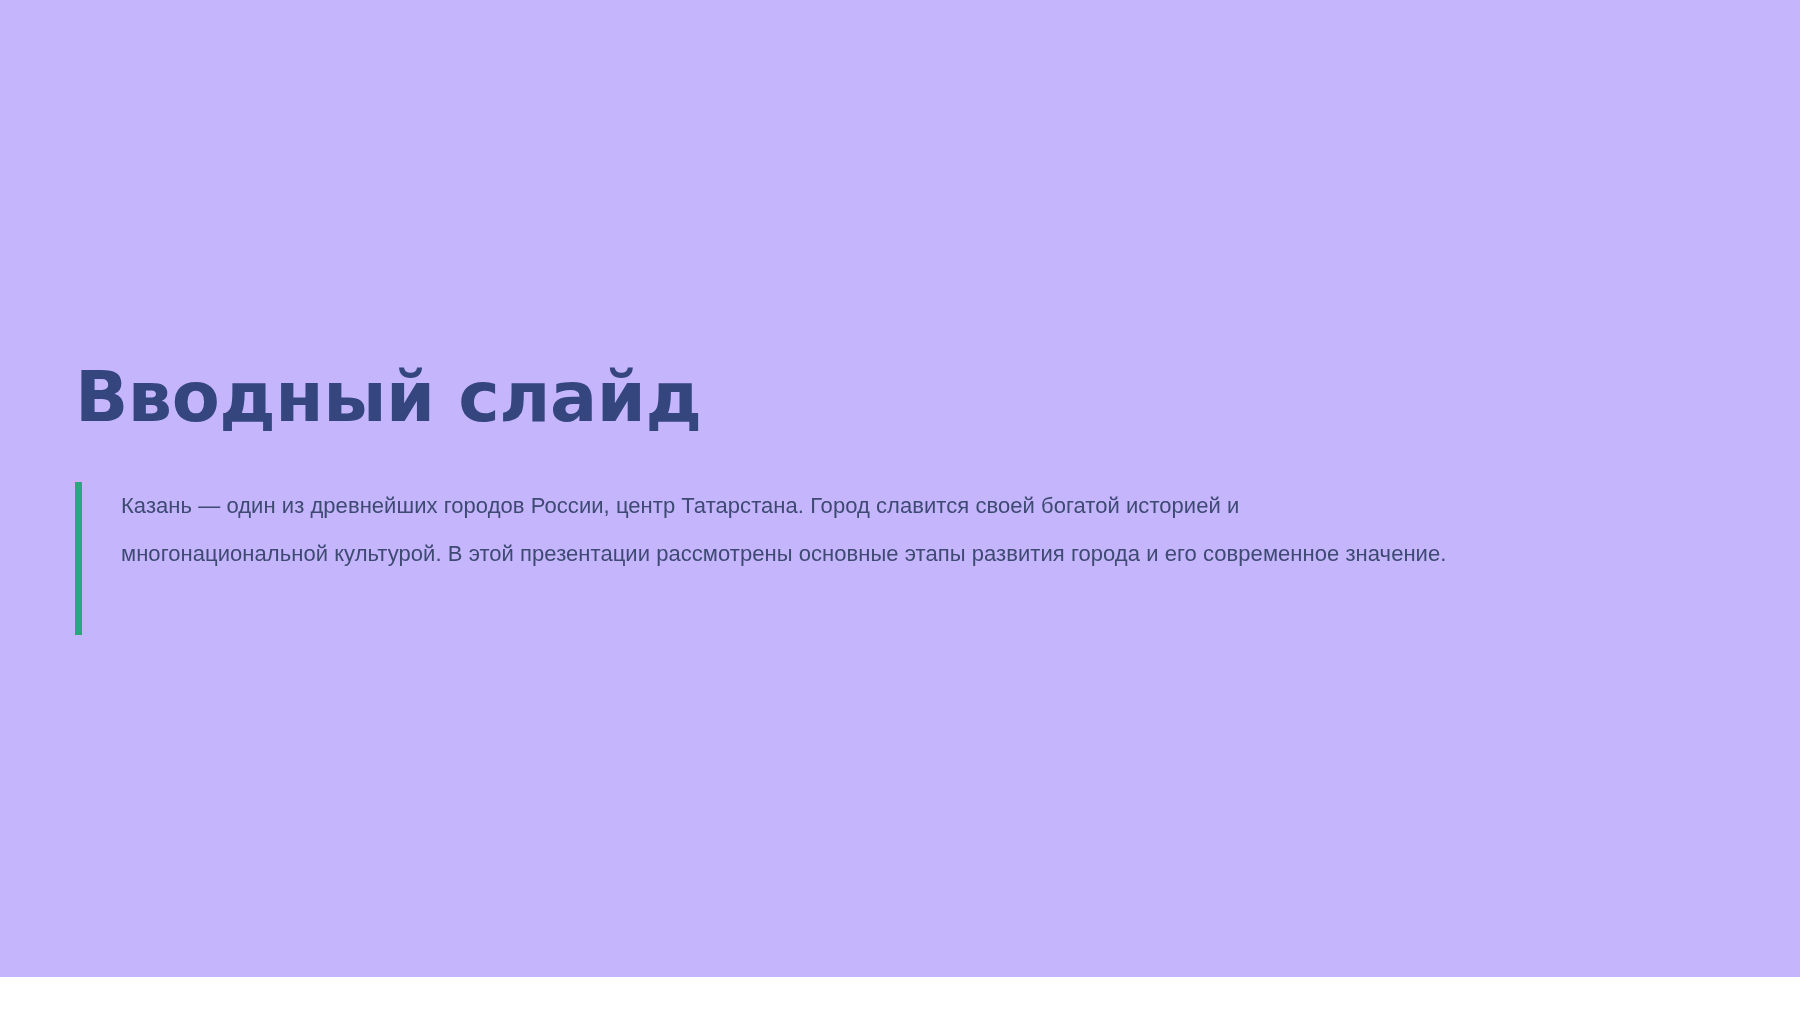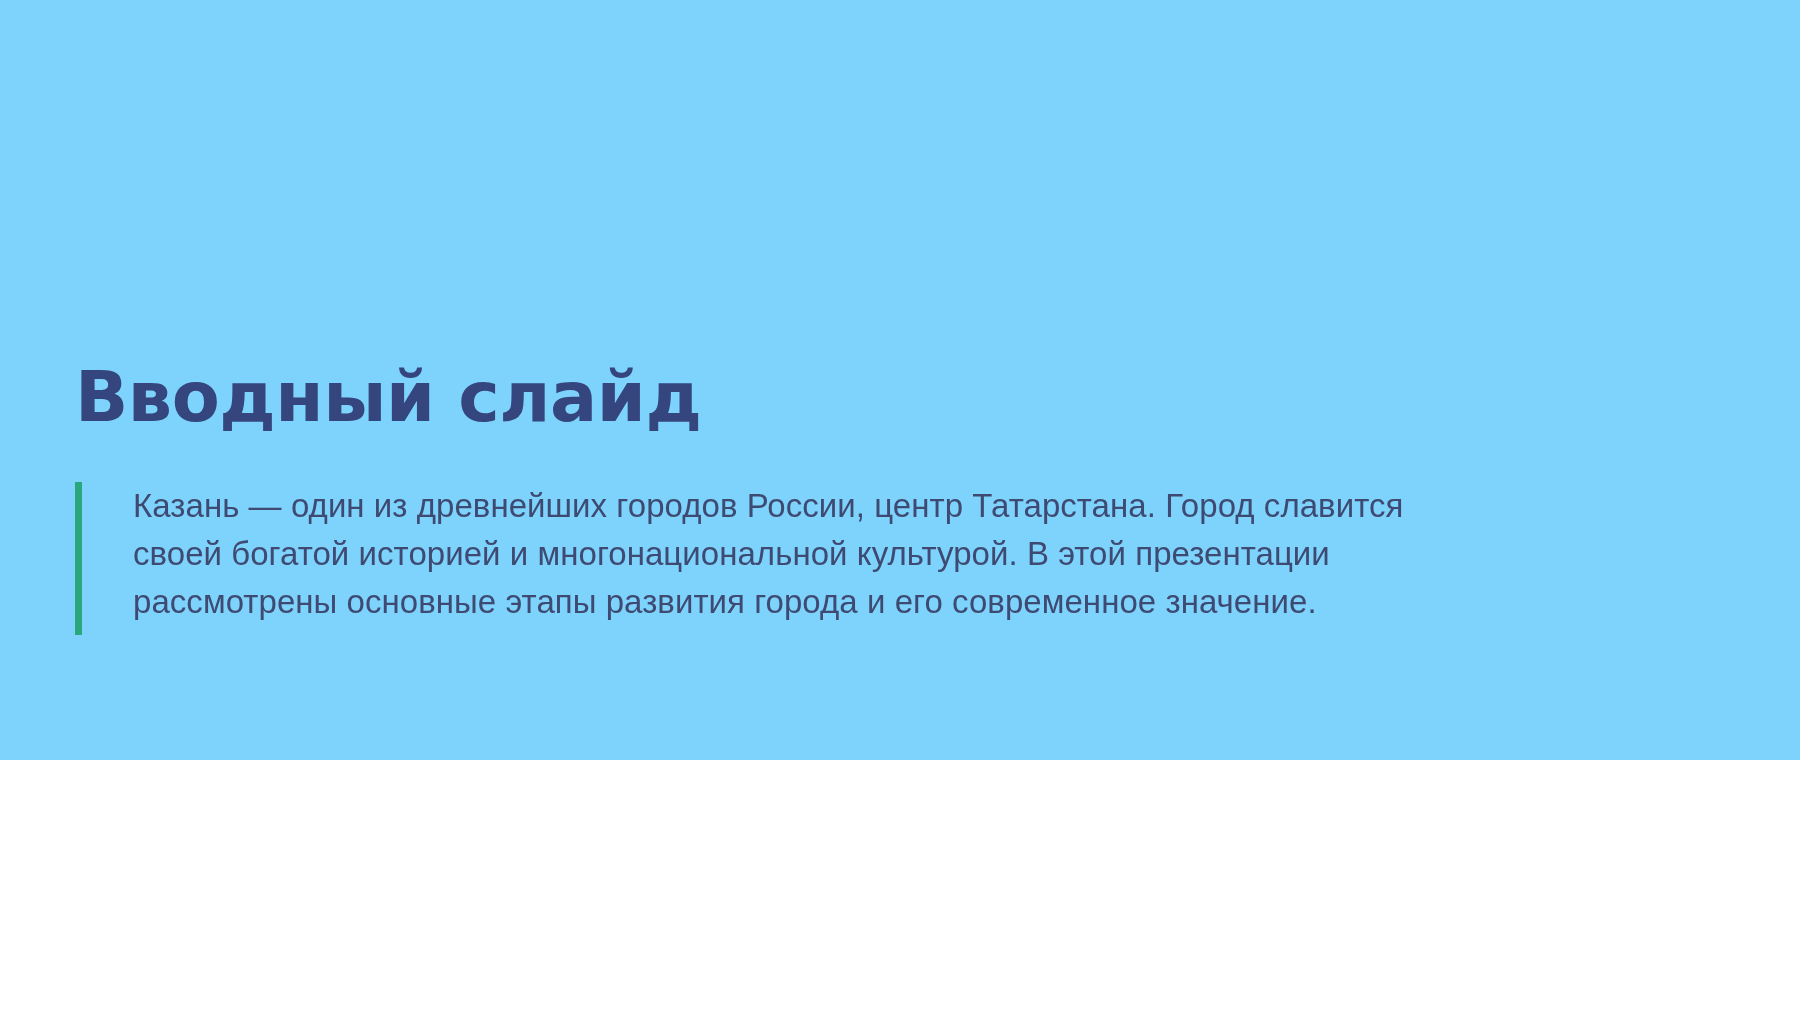"Вводный слайд" .slide { background: #7dd3fc -> #c4b5fd; height: 760px -> 977px }
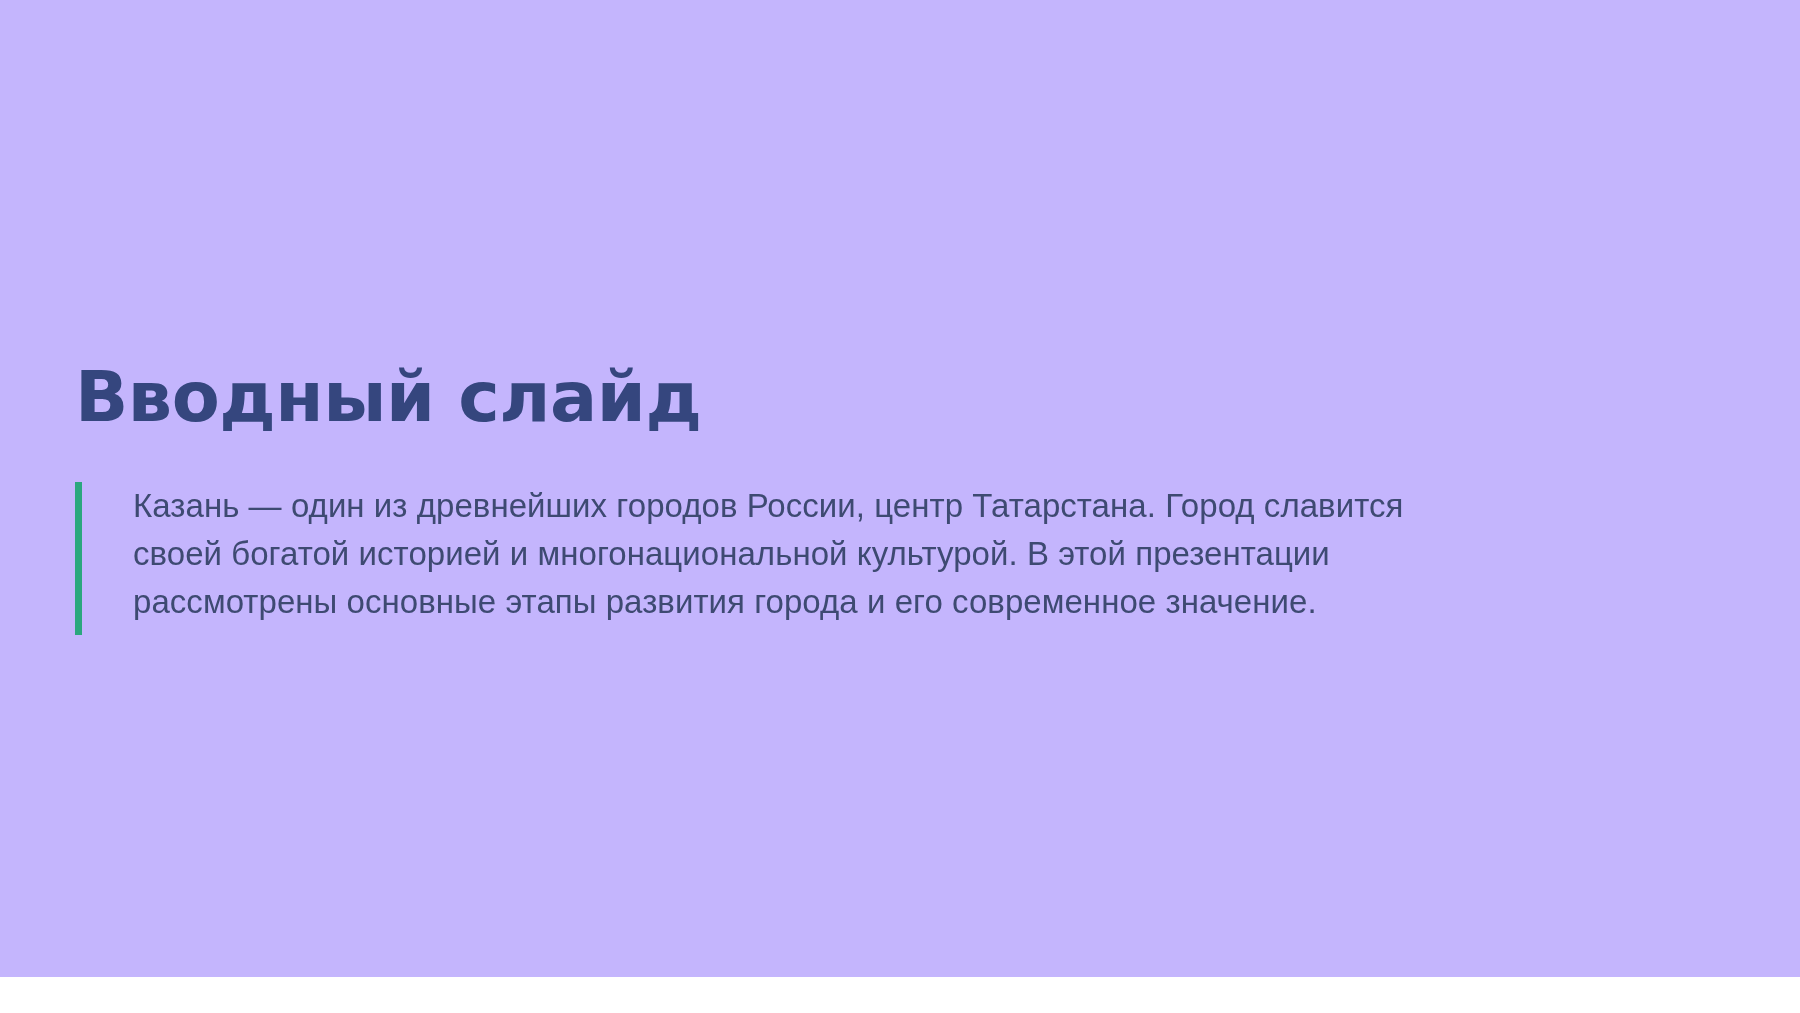"Казань — один из древнейших" .body-text { font-size: 33px -> 22px; margin: 16px -> 4px }
